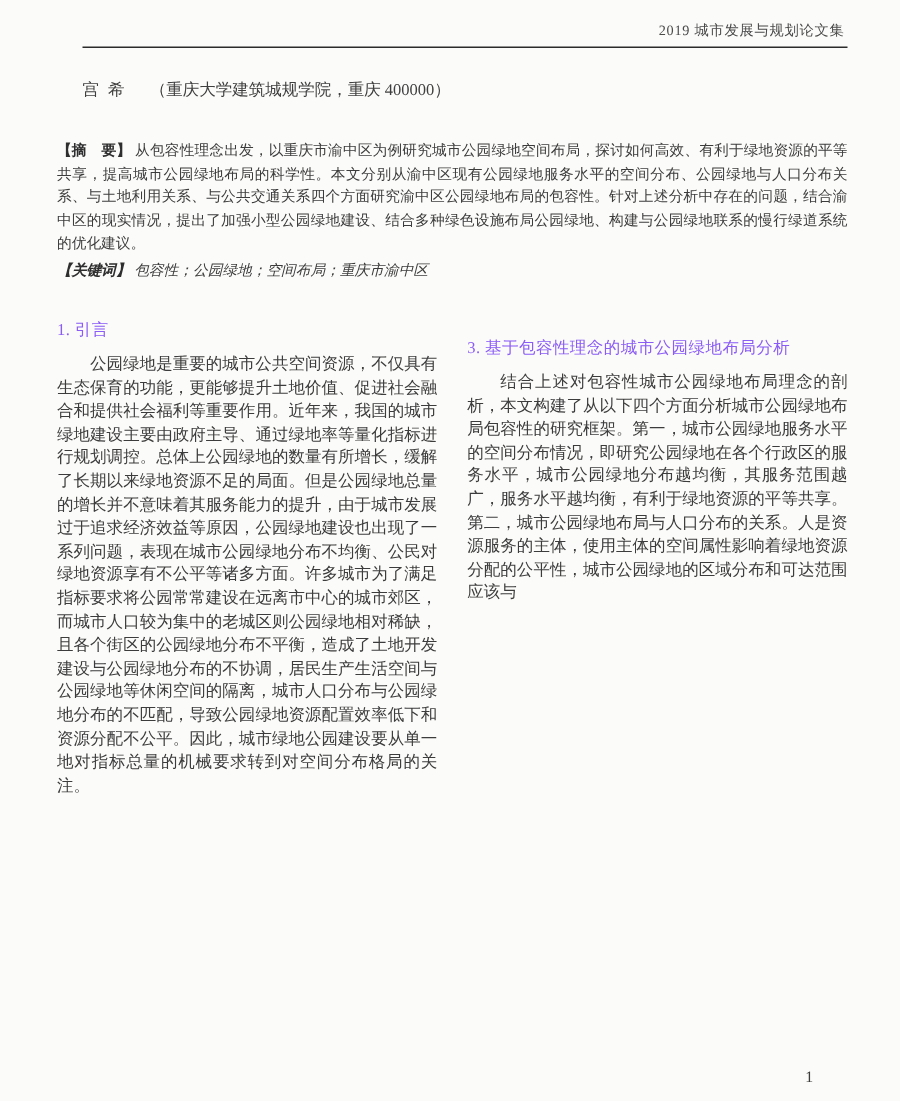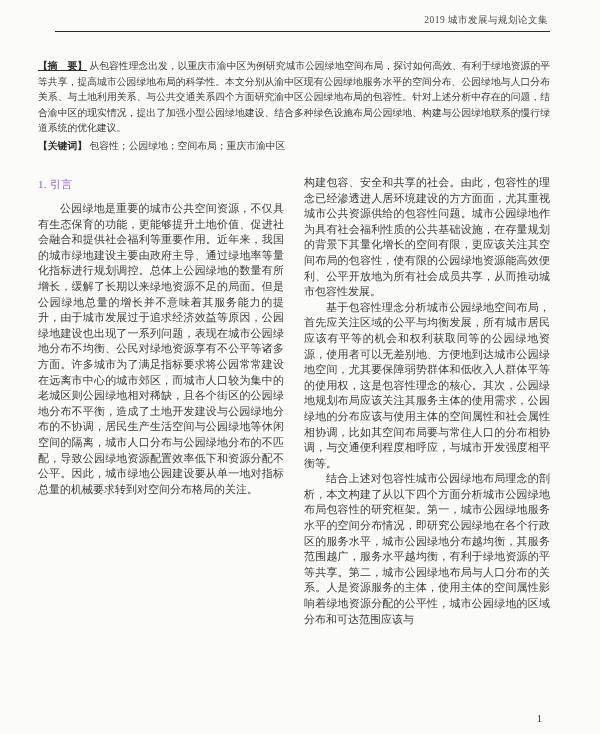"2019 城市发展与规划论文集" .page { padding: 14px 50px 20px 38px -> 14px 35px 20px 38px }
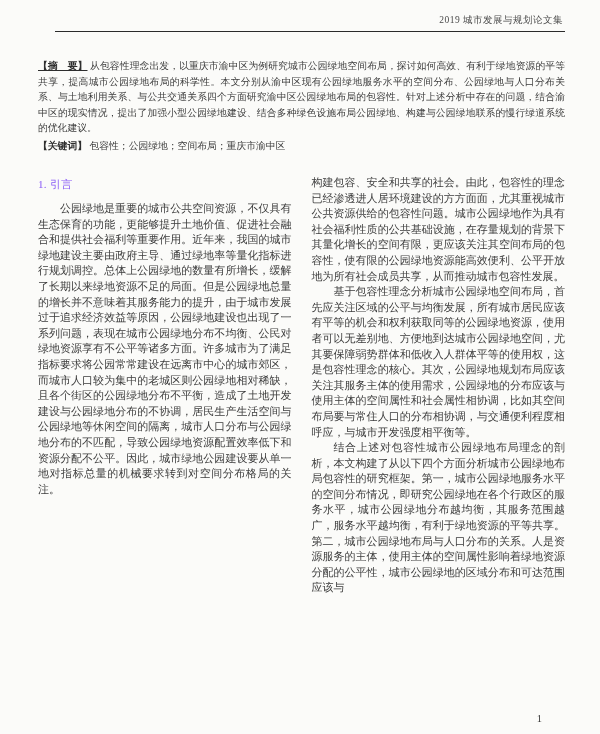"宫希 （重庆大学建筑城规学院，重庆 400000）" div.author-line { html: none -> <div> <span>宫希</span> <span>（重庆大学建筑城规学院，重庆 400000）</span> </div> }
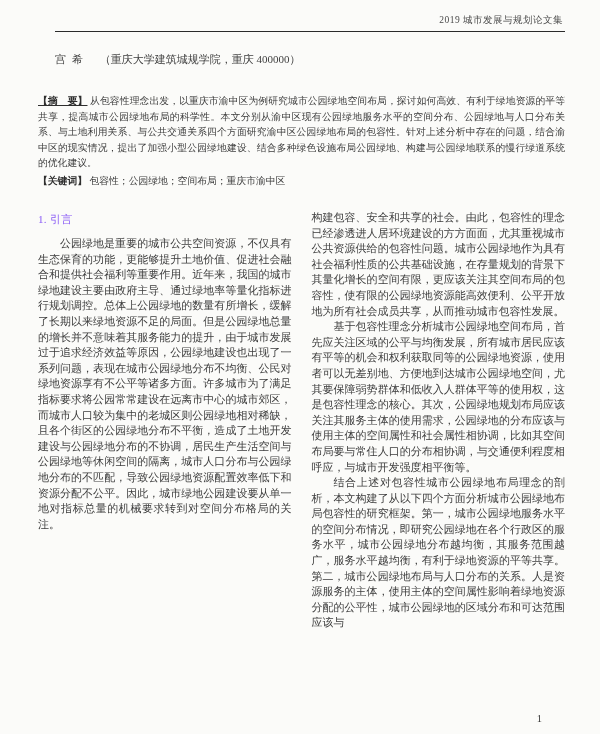"【摘 要】" .abstract .lbl { text-decoration: underline -> none }
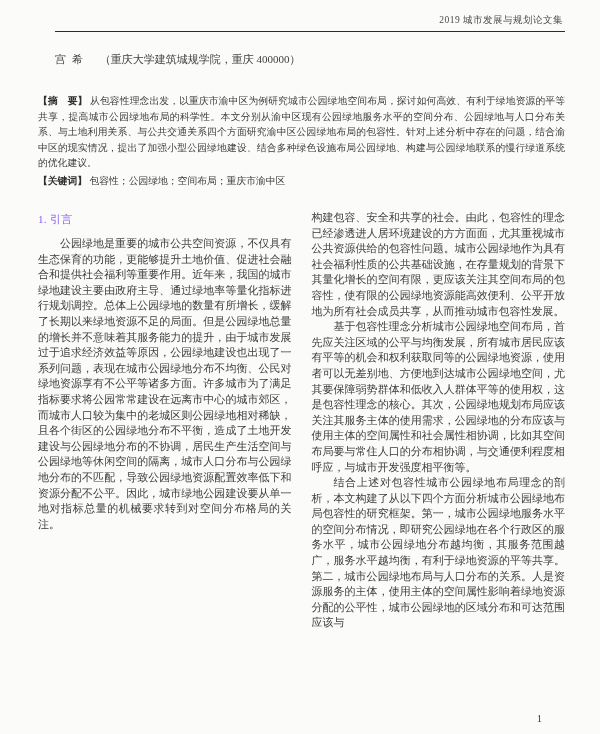"【关键词】 包容性；公园绿地；空间布局；重庆市渝中区" .keywords { font-style: none -> italic }
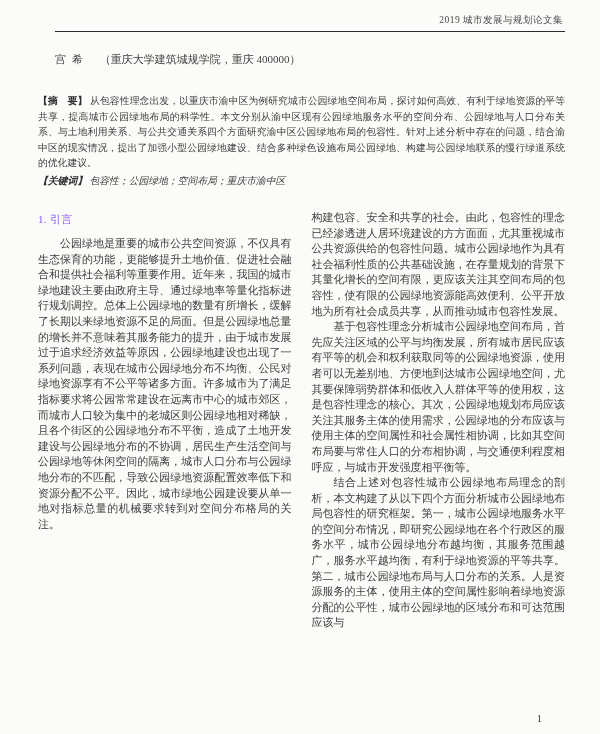"构建包容、安全和共享的社会。由此，包容性的理念已经渗透进人居环境建设的方方面面，" p.no-indent { html: <p>构建包容、安全和共享的社会。由此，包容性的理念已经渗透进人居环境建设的方方面面，尤其重视城市公共资源供给的包容性问题。城市公园绿地作为具有社会福利性质的公共基础设施，在存量规划的背景下其量化增长的空间有限，更应该关注其空间布局的包容性，使有限的公园绿地资源能高效便利、公平开放地为所有社会成员共享，从而推动城市包容性发展。</p> -> none }
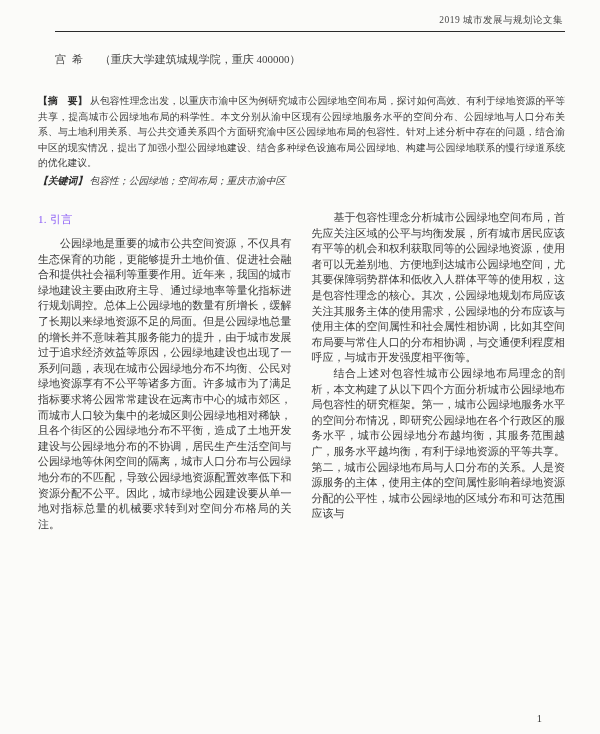"3. 基于包容性理念的城市公园绿地布局分析" h2 { html: none -> <h2>3. 基于包容性理念的城市公园绿地布局分析</h2> }
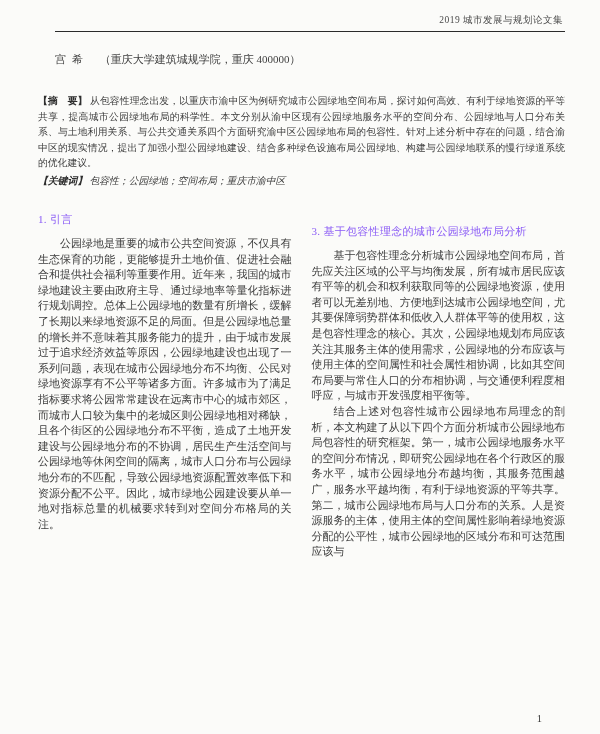"基于包容性理念分析城市公园绿地空间布局，首先应关注区域的公平与均衡发展，所有城市" p { html: <p>基于包容性理念分析城市公园绿地空间布局，首先应关注区域的公平与均衡发展，所有城市居民应该有平等的机会和权利获取同等的公园绿地资源，使用者可以无差别地、方便地到达城市公园绿地空间，尤其要保障弱势群体和低收入人群体平等的使用权，这是包容性理念的核心。其次，公园绿地规划布局应该关注其服务主体的使用需求，公园绿地的分布应该与使用主体的空间属性和社会属性相协调，比如其空间布局要与常住人口的分布相协调，与交通便利程度相呼应，与城市开发强度相平衡等。</p> -> none }
